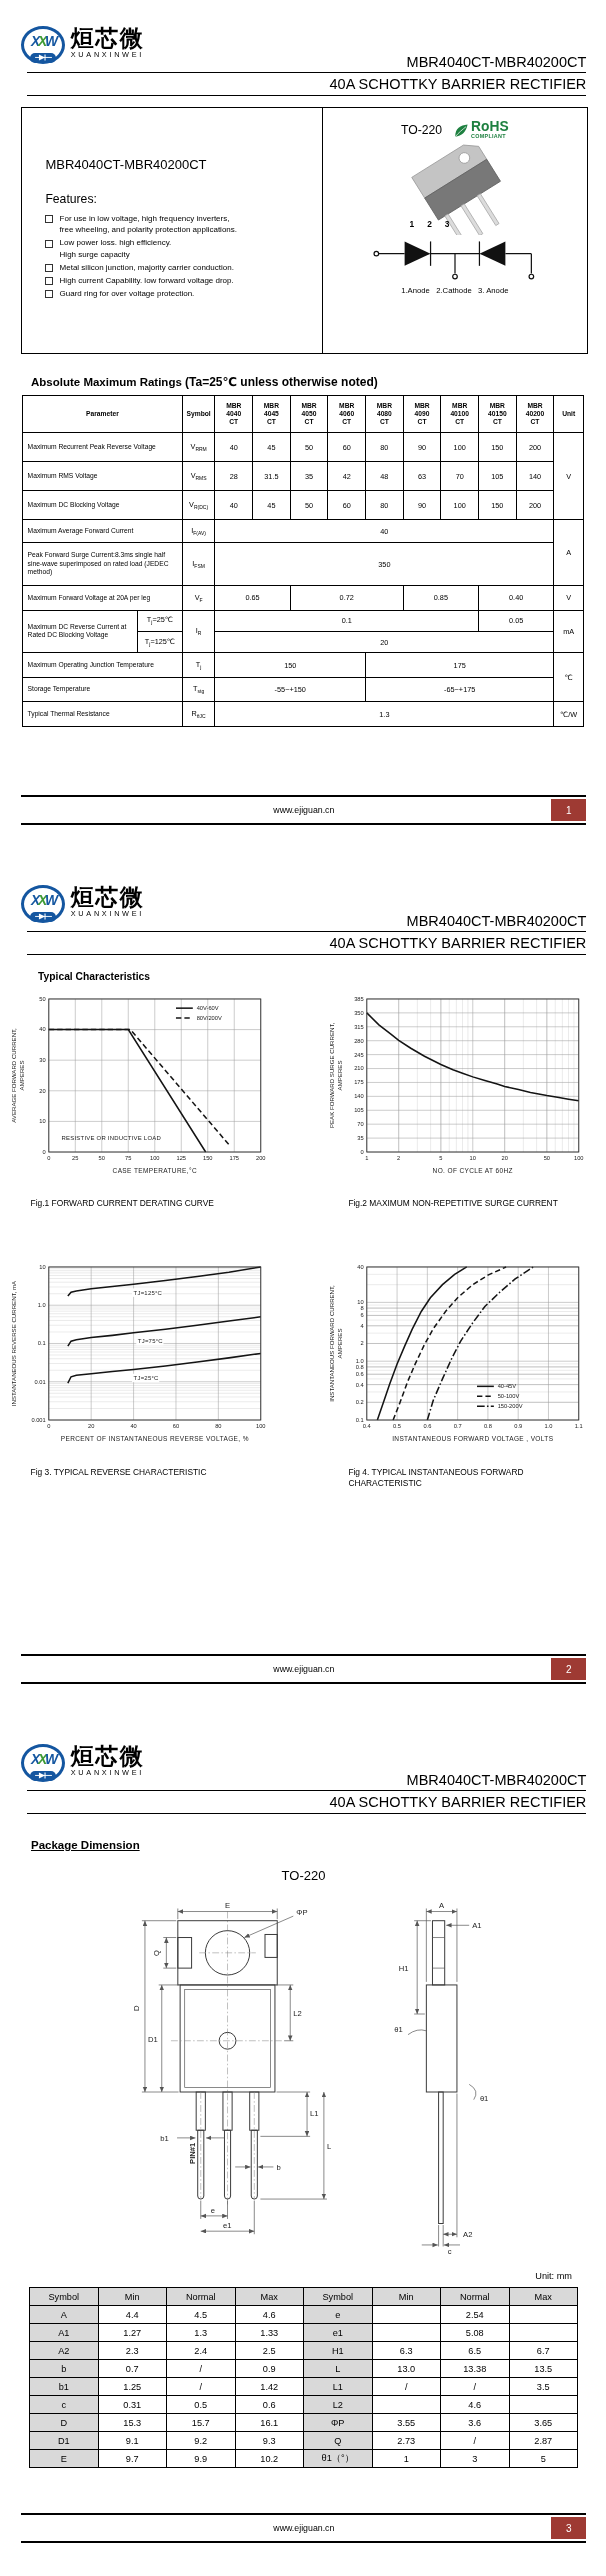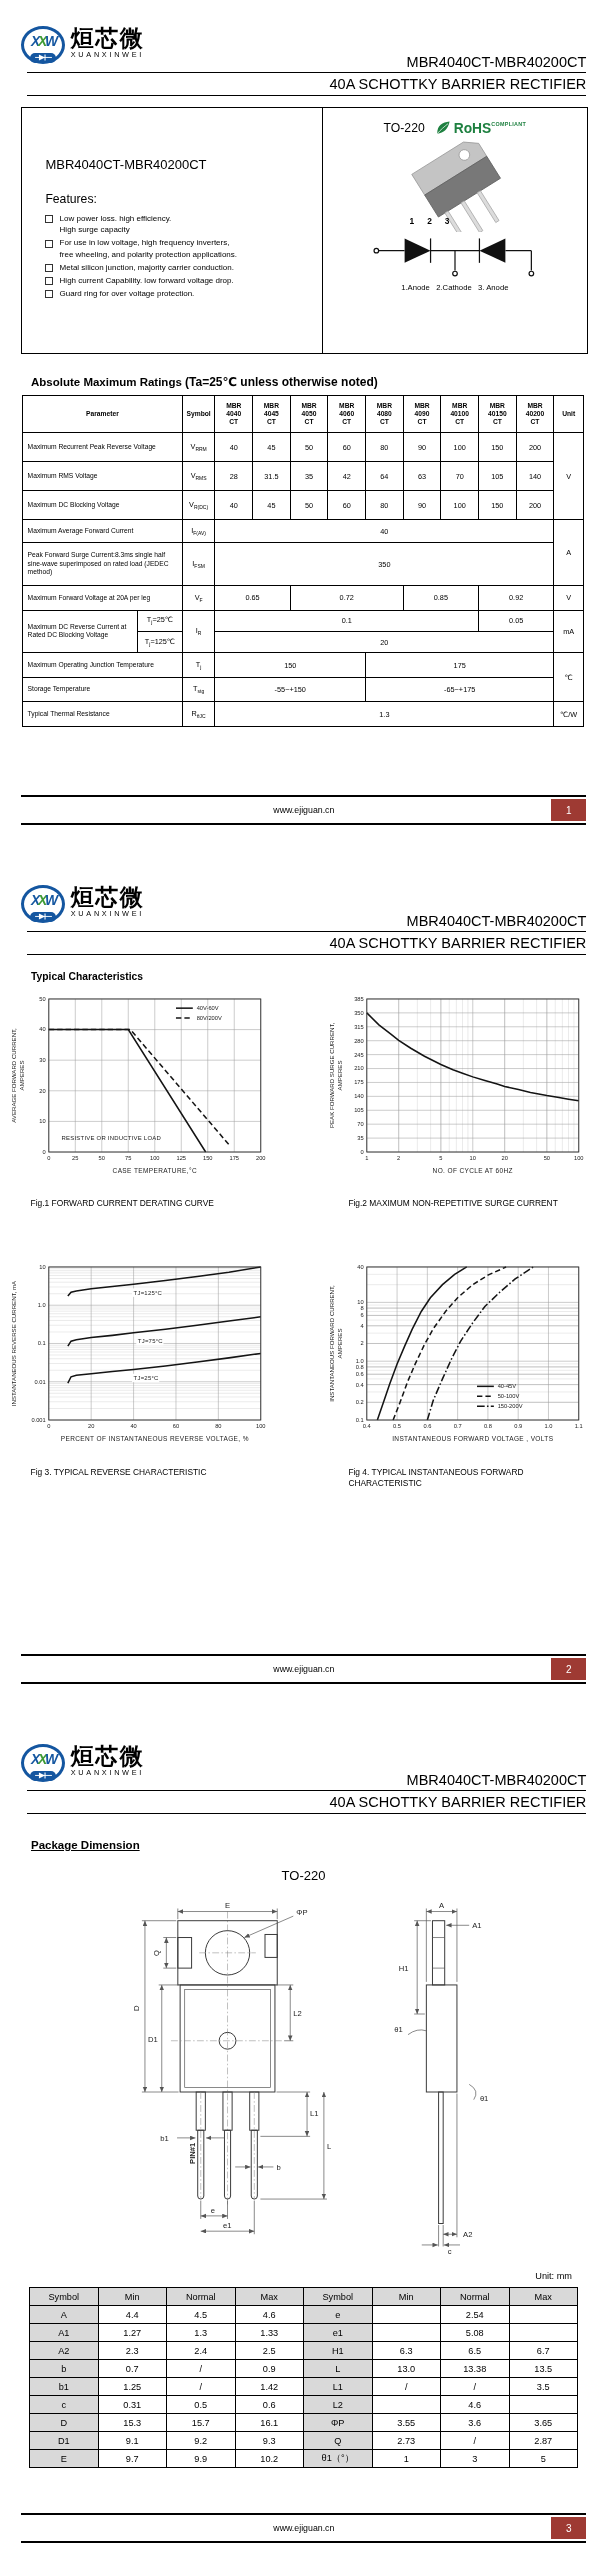"RoHS" .rohs-tx { flex-direction: none -> column }
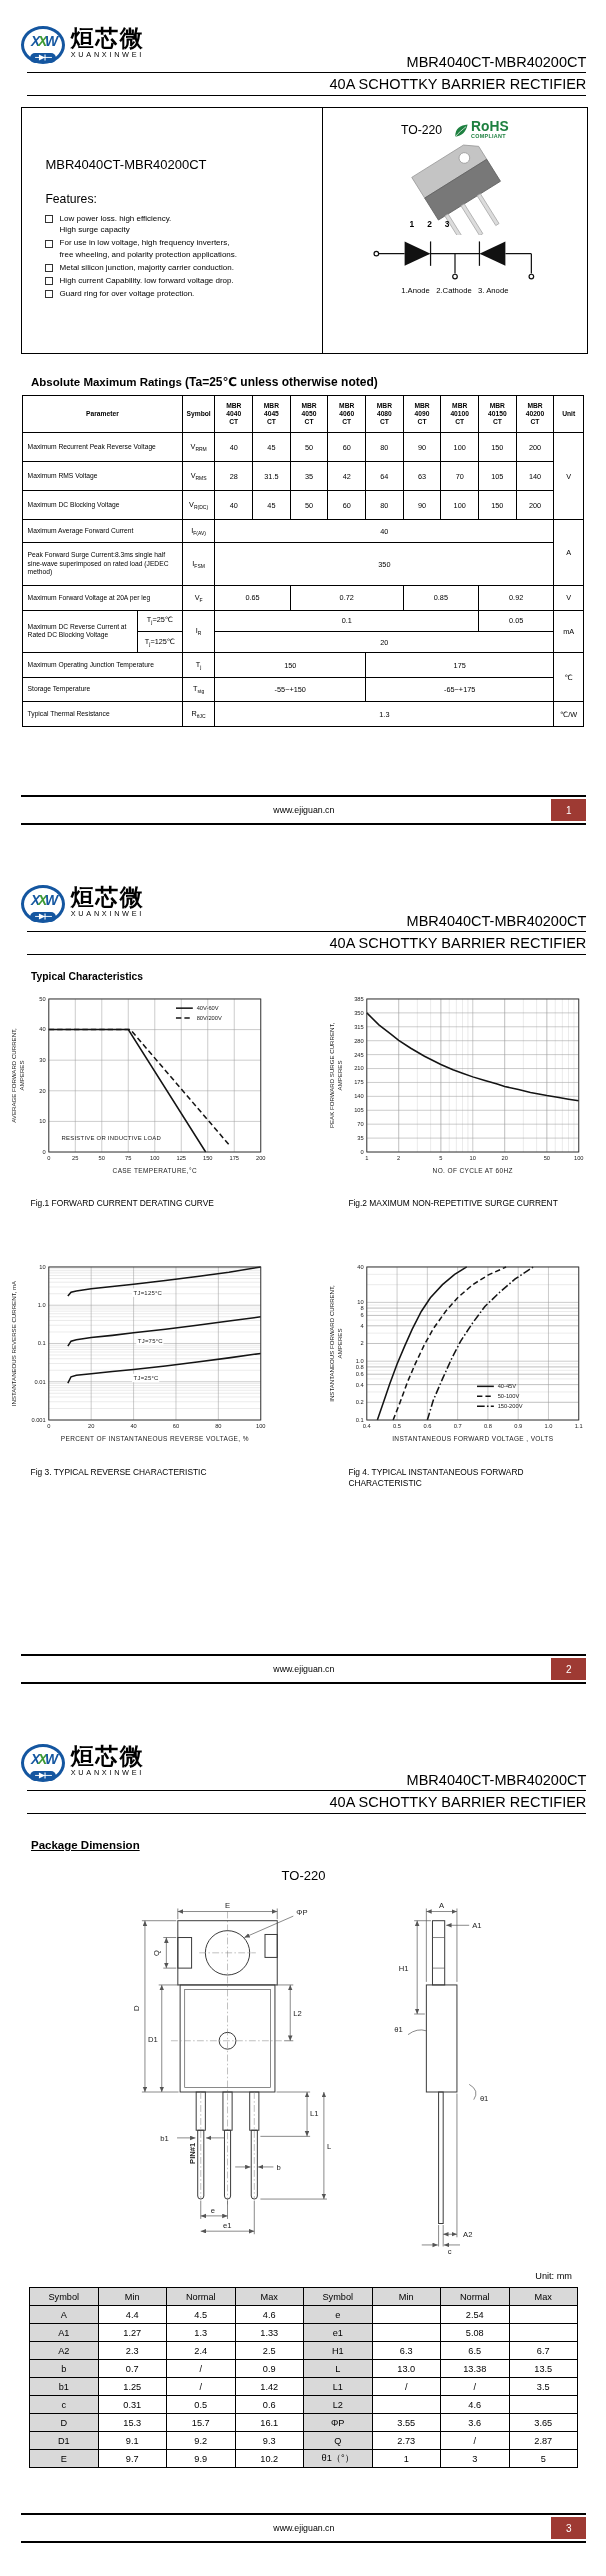"Low power loss. high efficiency." div.feat { order: before "For use in low voltage," -> after "For use in low voltage," }
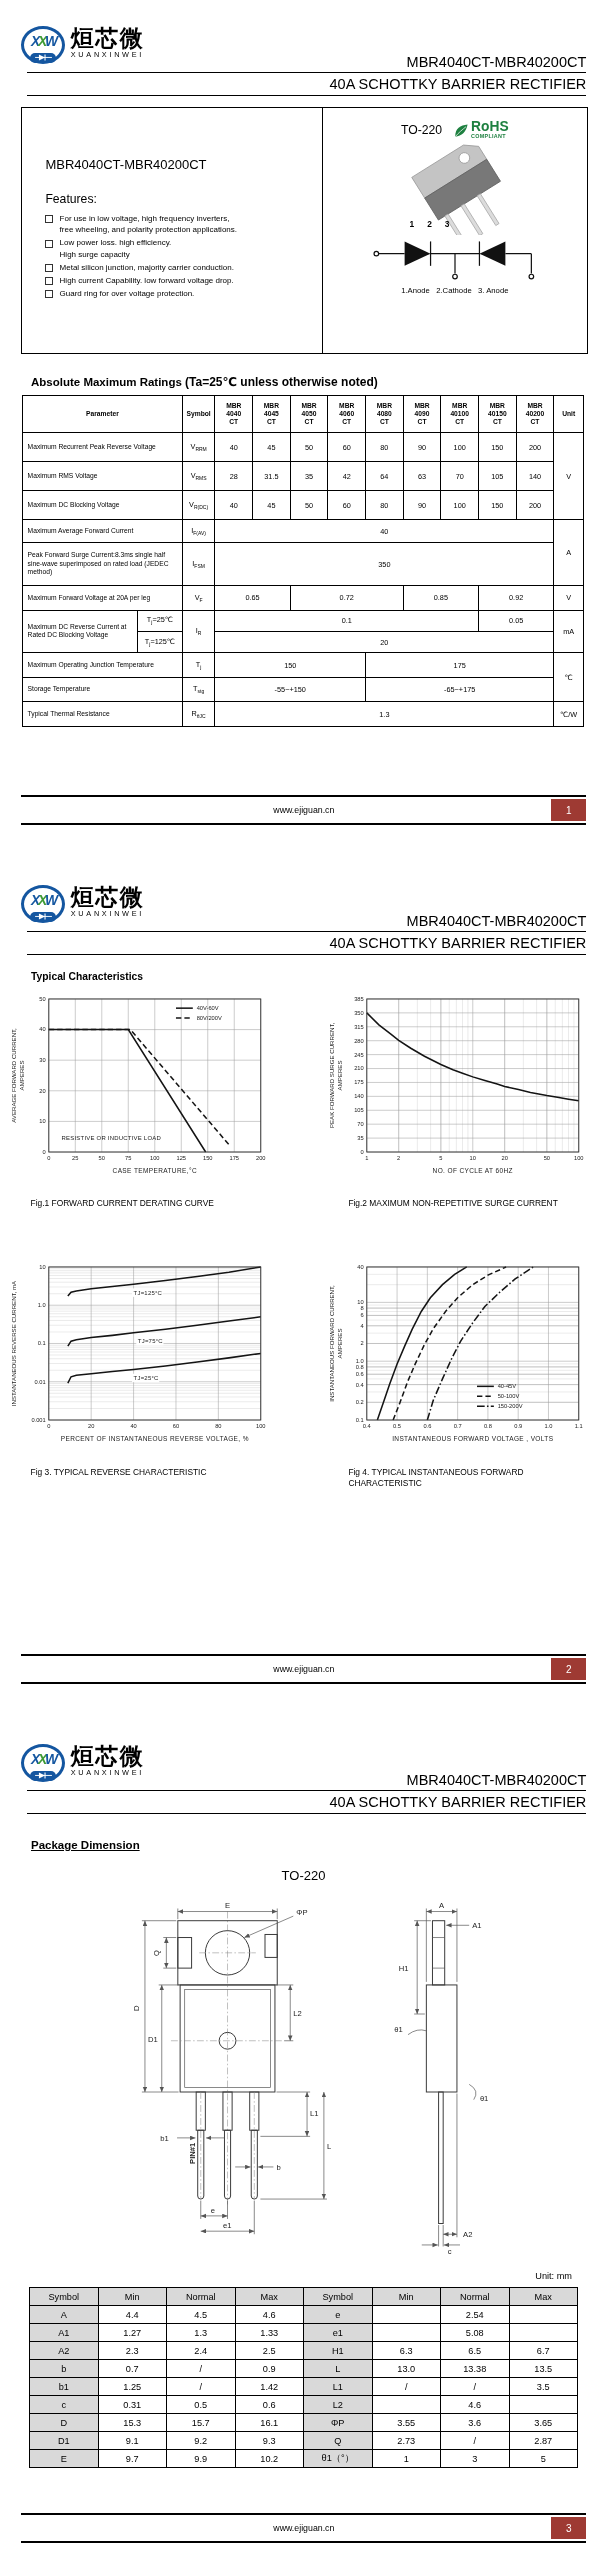"64" td.val { text: 64 -> 48 }
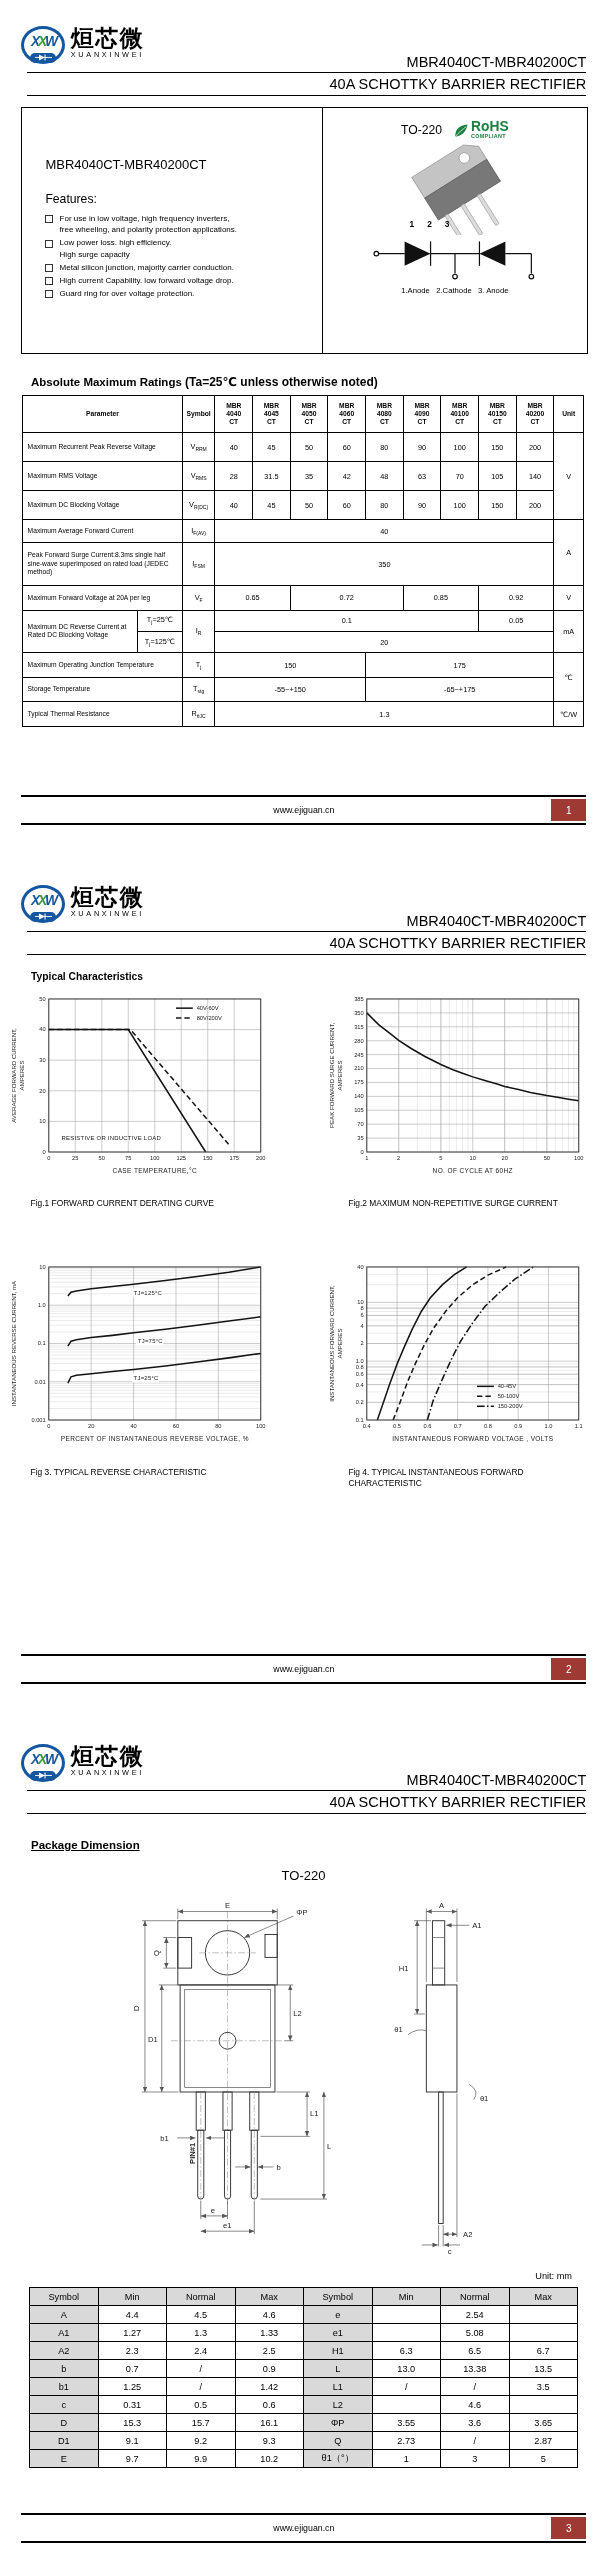"0.92" td.val { text: 0.92 -> 0.40 }
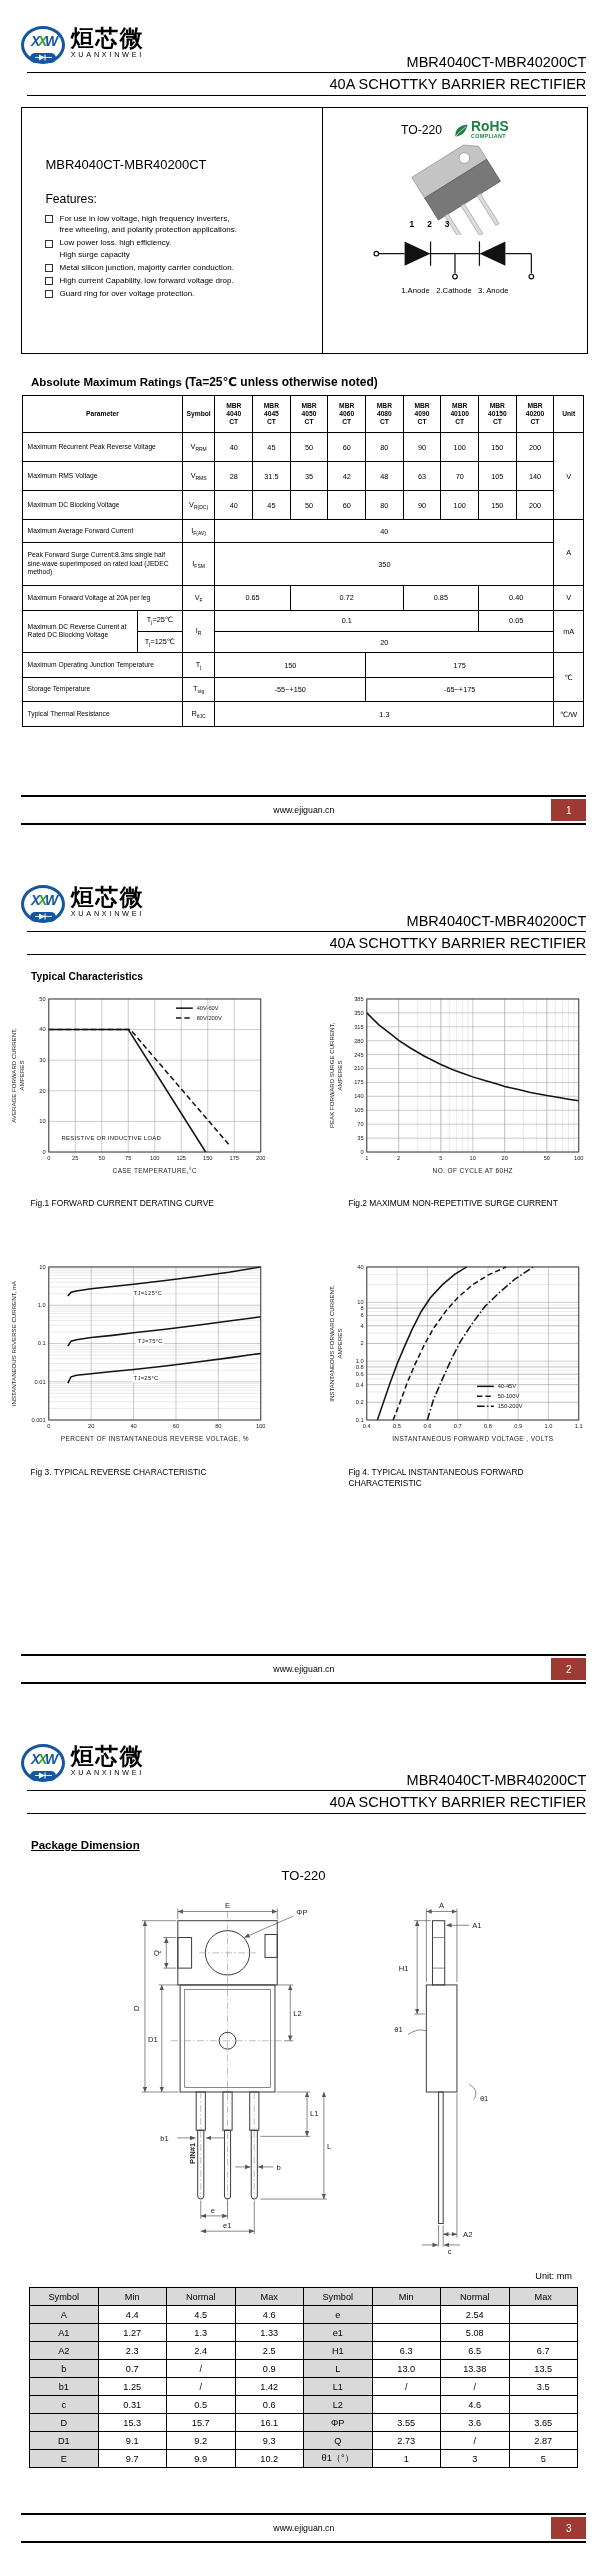"Typical Characteristics" .tch { left: 31px -> 38px }
